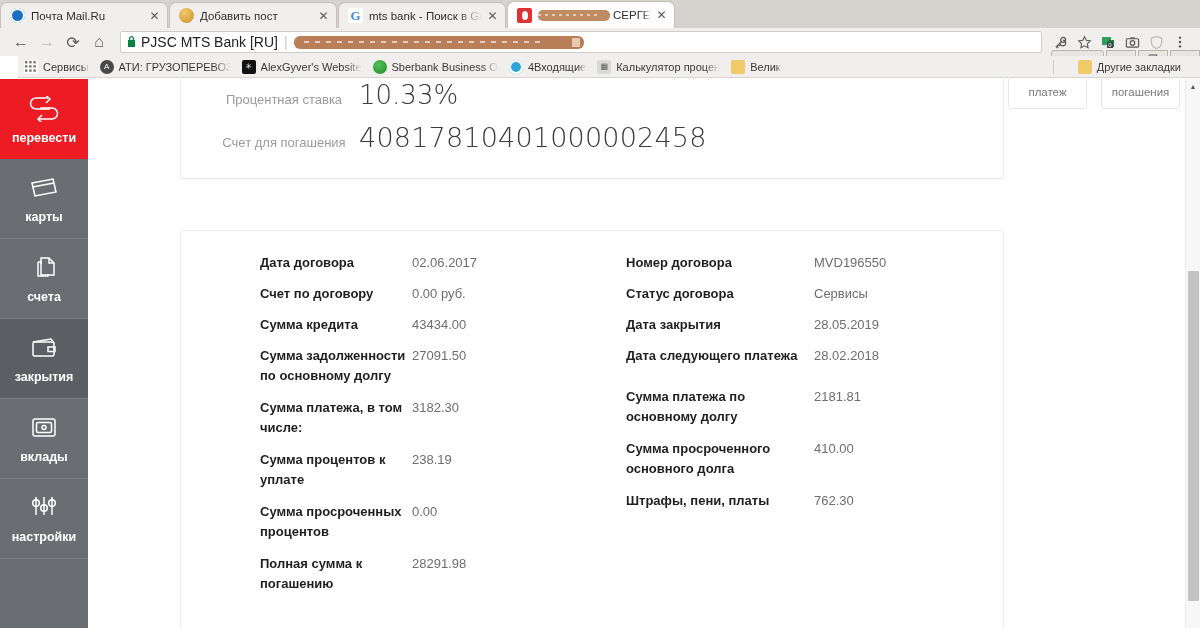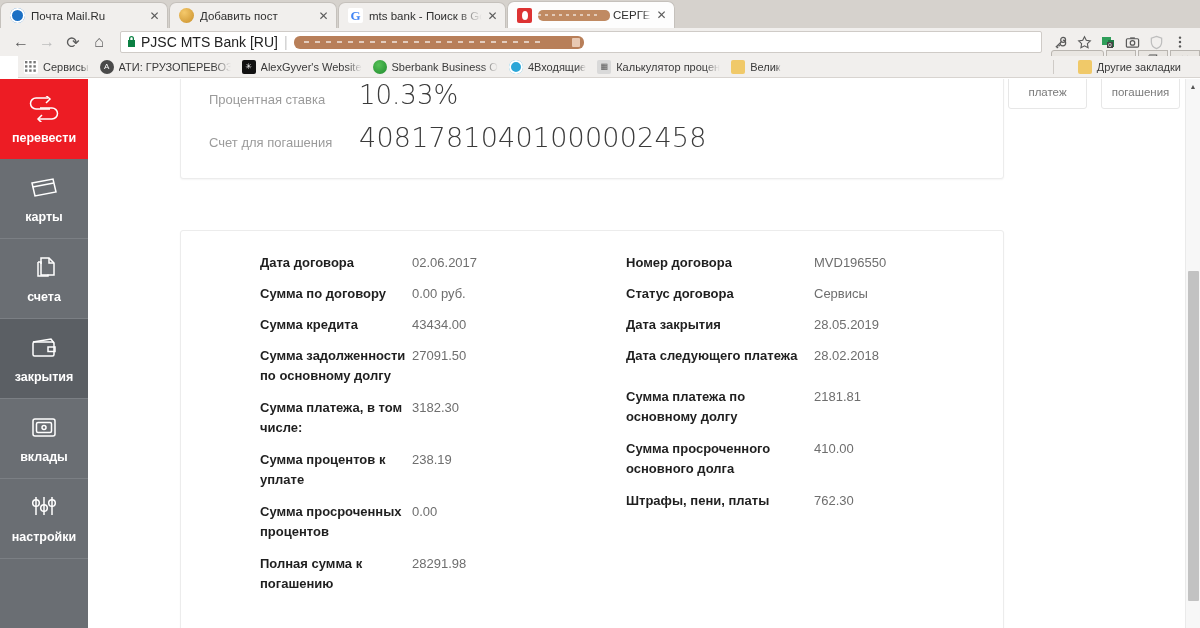"Процентная ставка" .kv-top { text-align: none -> center }
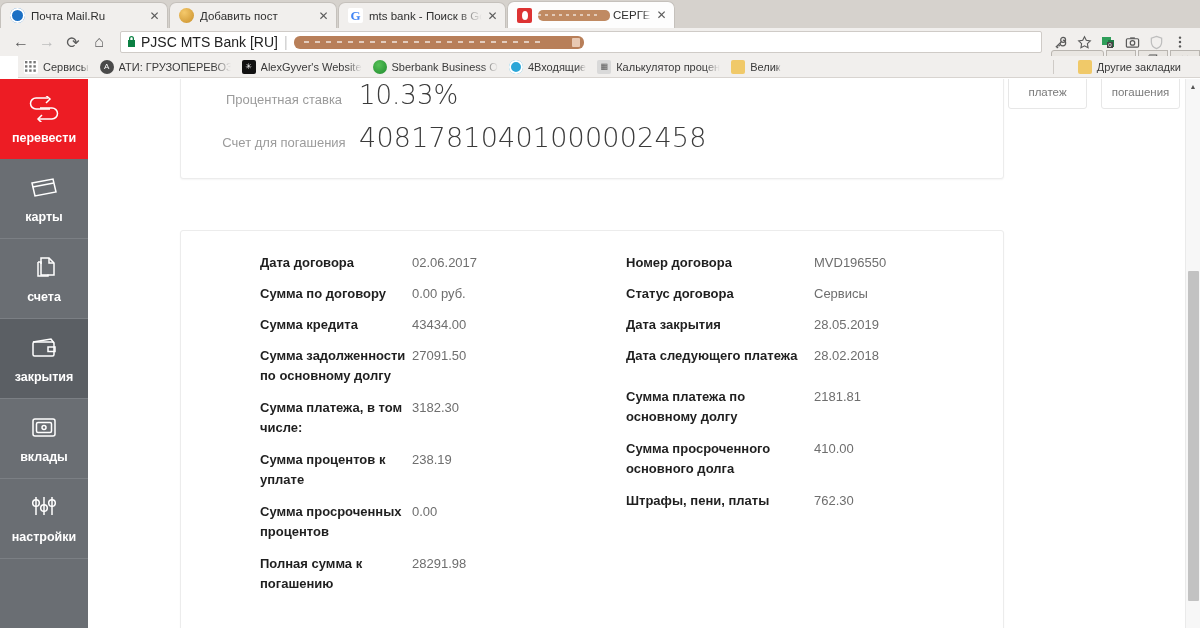"Сумма по договору" span.label { text: Сумма -> Счет }
